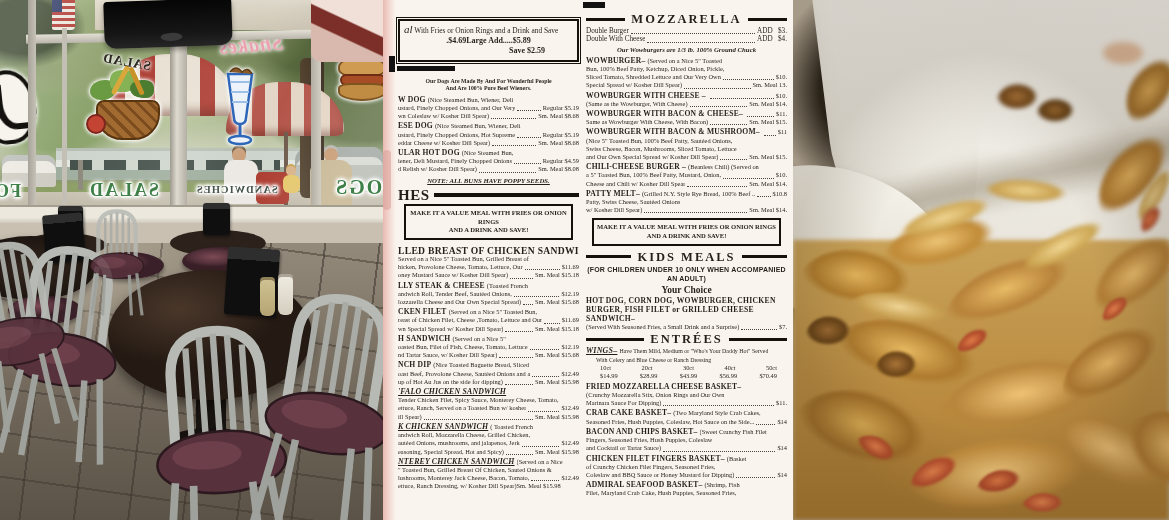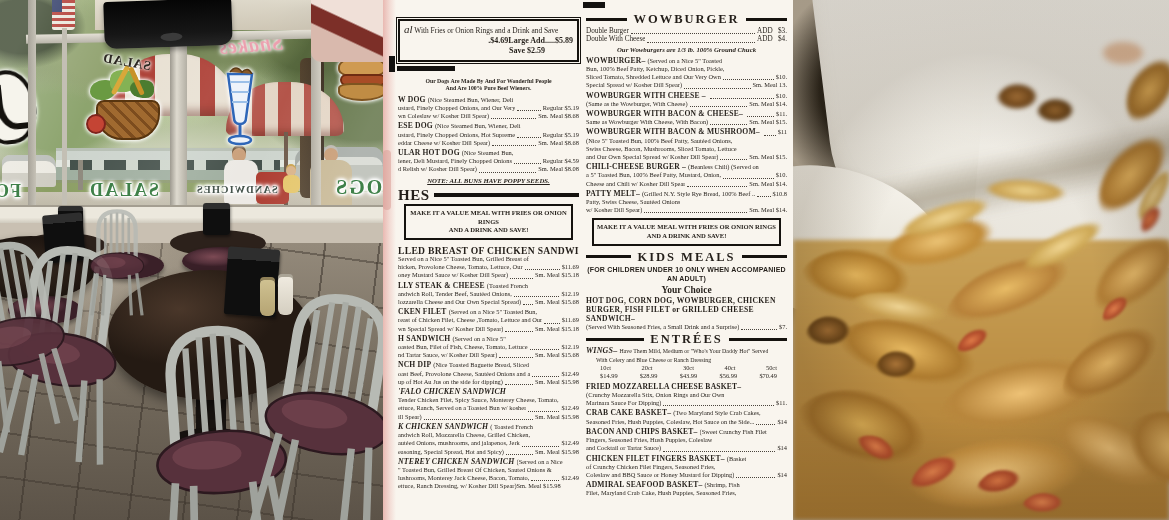"WOWBURGER" span.t { text: WOWBURGER -> MOZZARELLA }
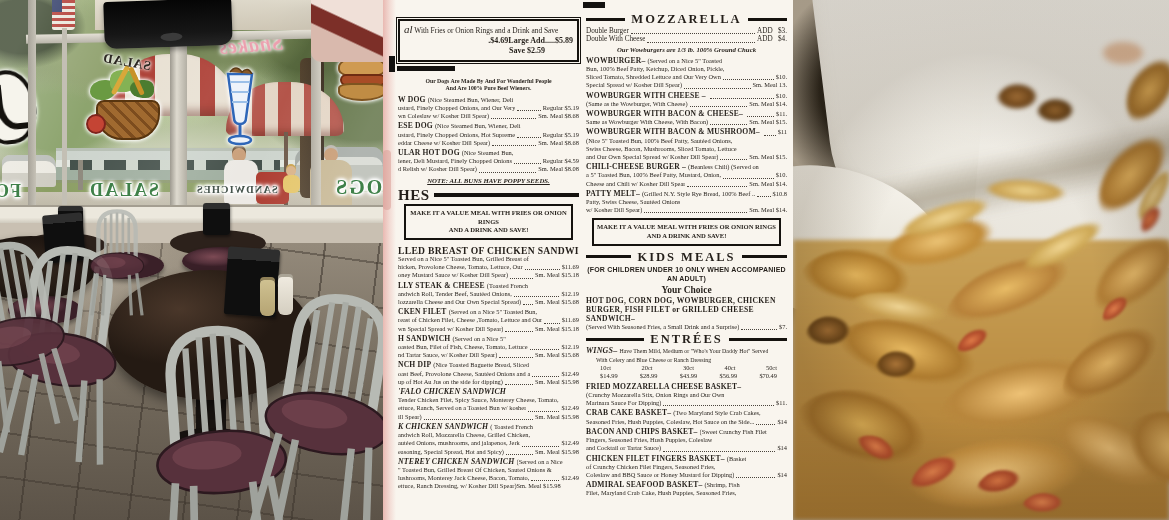".$4.69" .banner .b2 { justify-content: flex-end -> center }
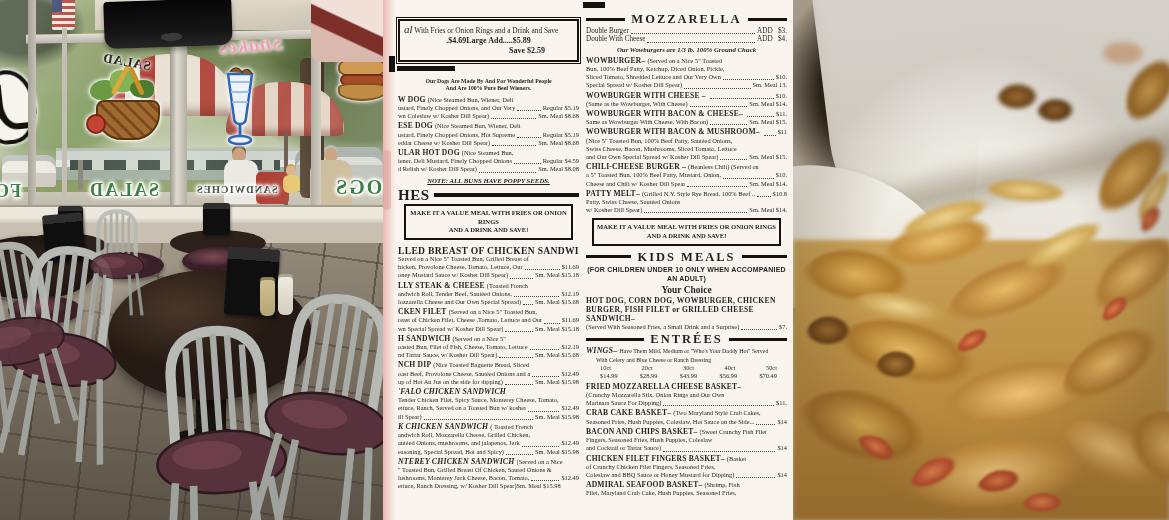"WINGS–" .nm.script { text-decoration: none -> underline }
